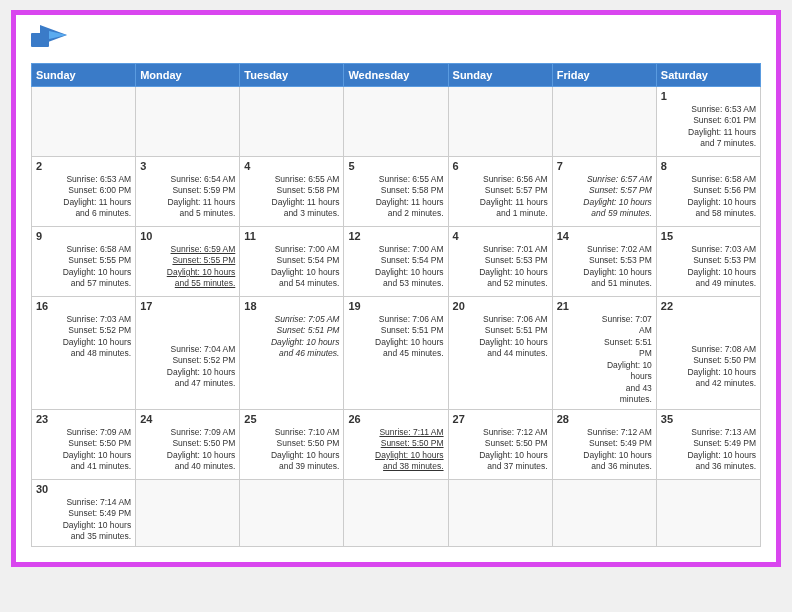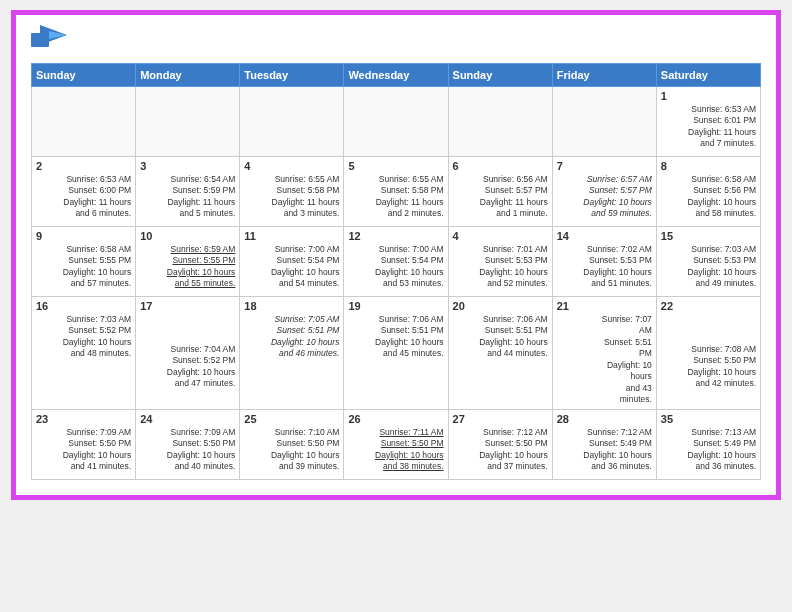"30" tr.last-row { html: none -> <tr> <td> <span>30</span> <div>Sunrise: 7:14 AM Sunset: 5:49 PM Daylight: 10 hours and 35 minutes.</div> </td> <td></td> <td></td> <td></td> <td></td> <td></td> <td></td> </tr> }
